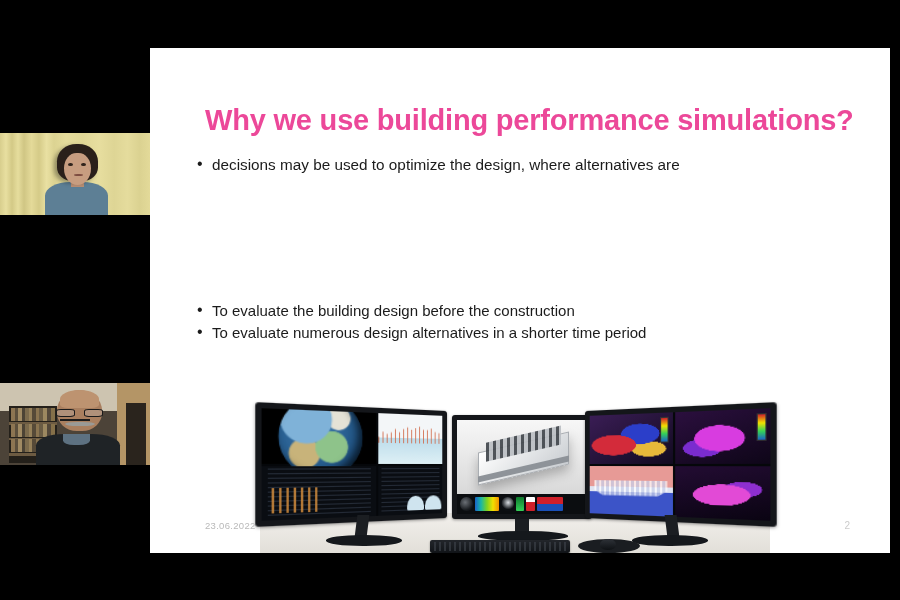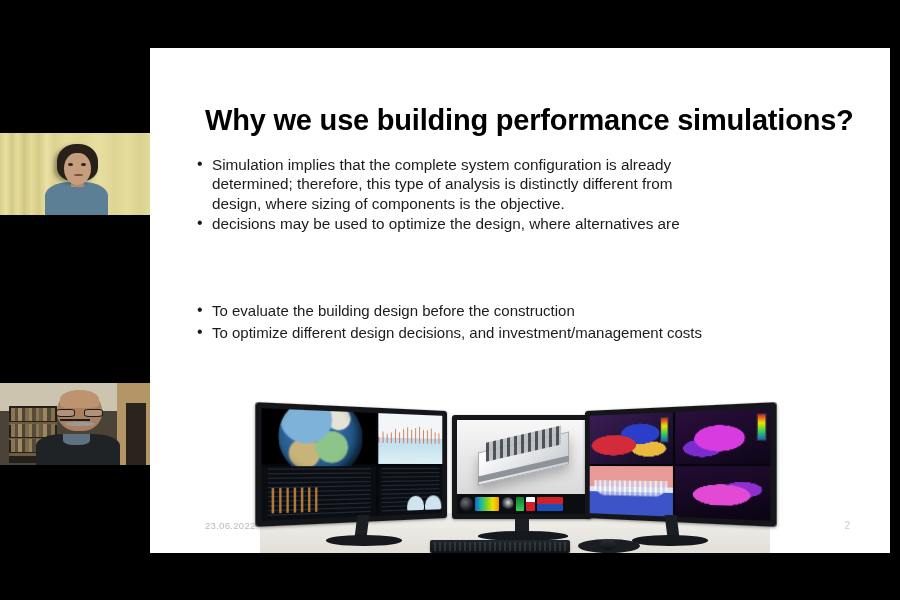"Why we use building performance" #slide-title { color: #000000 -> #ec4899 }
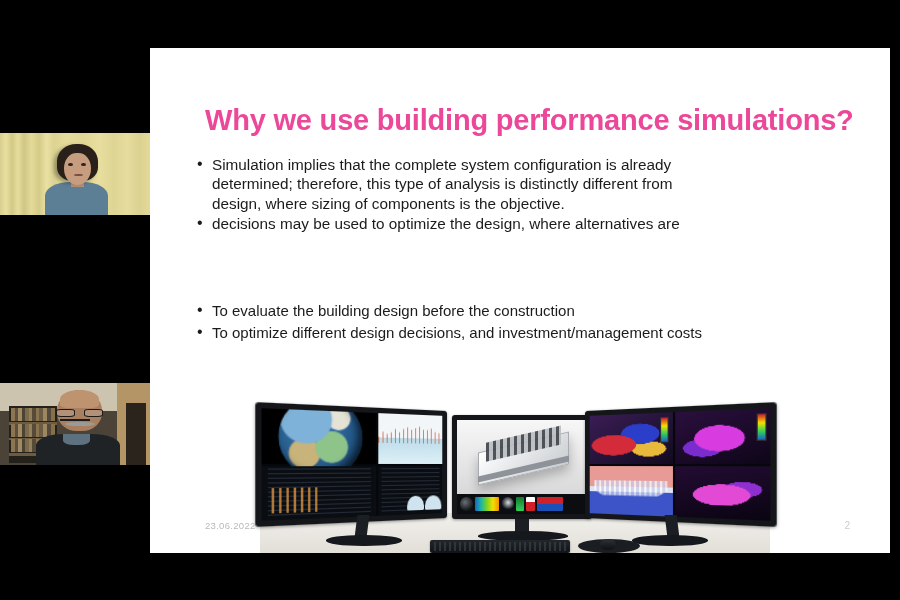"Simulation implies that the complete" div.bullet-just { html: <div> <span>Simulation implies that the complete system configuration is already</span> <span>determined; therefore, this type of analysis is distinctly different from</span> <span>design, where sizing of components is the objective.</span> </div> -> none }
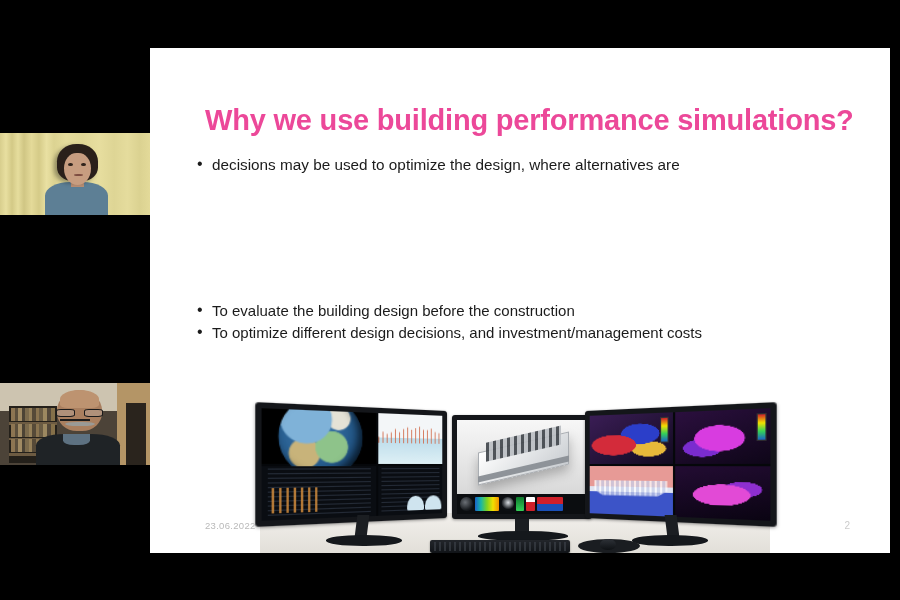"To evaluate numerous design alternatives" div.bullet-plain { html: none -> <div>To evaluate numerous design alternatives in a shorter time period</div> }
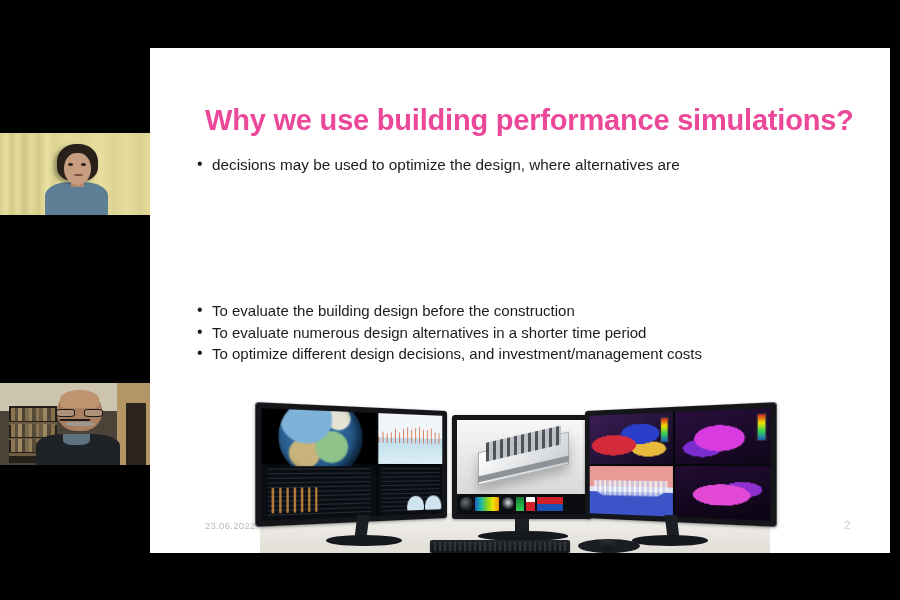"To optimize different design decisions," div.bullet-plain { html: <div>To optimize different design decisions, and investment/management costs</div> -> none }
